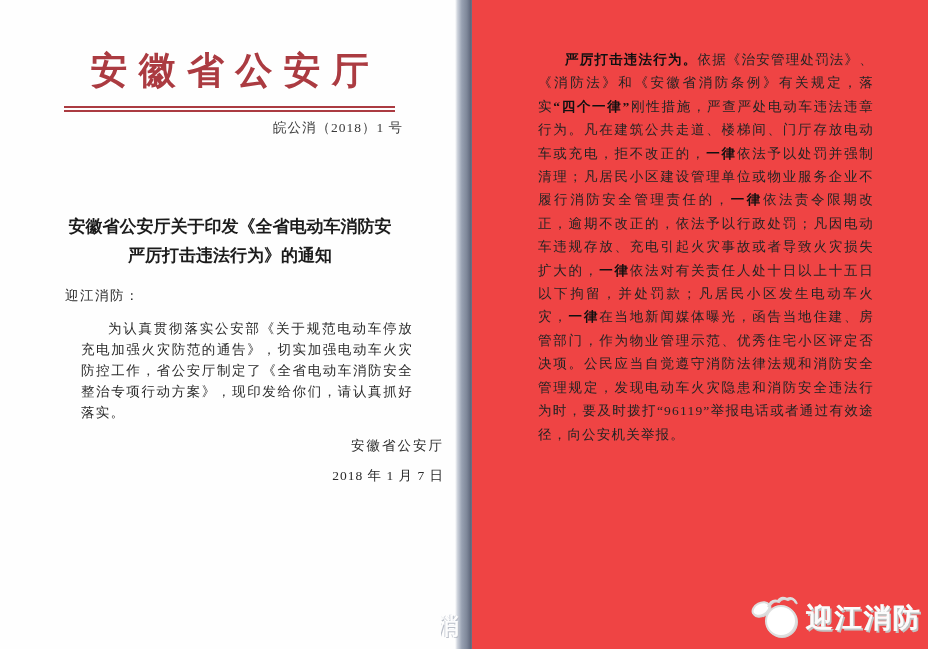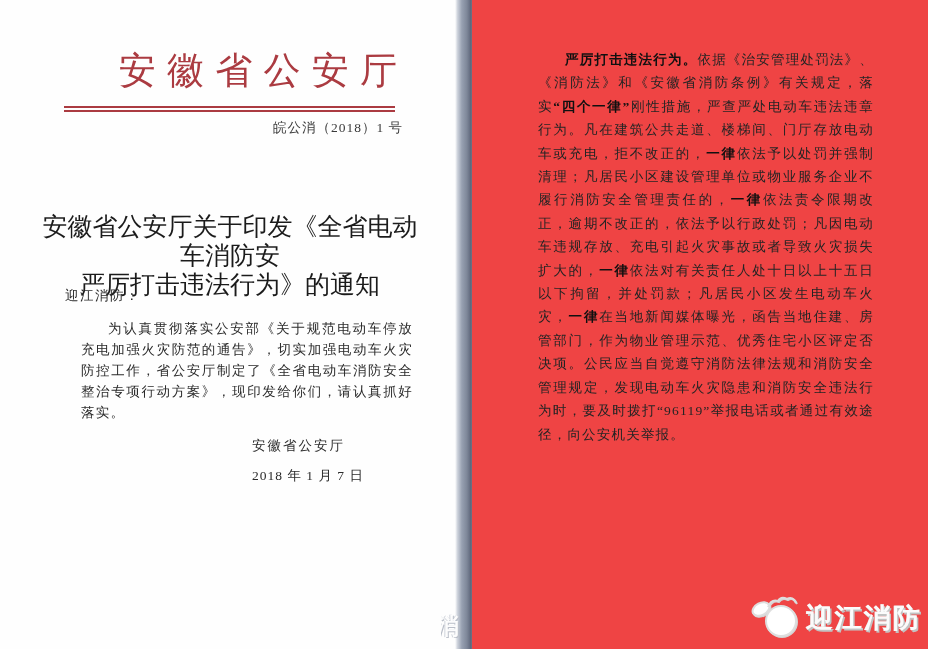"安 徽 省 公 安" .agency { font-weight: normal -> bold; text-align: right -> center }
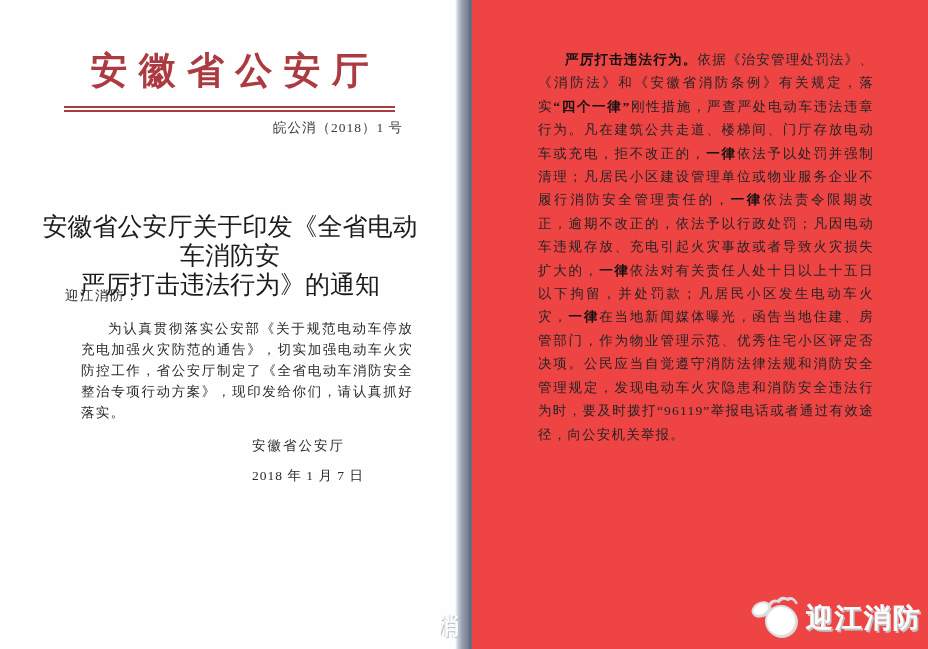"安徽省公安厅关于印发《全省电动车消防安" .doc-title { font-size: 25px -> 17px; font-weight: normal -> bold }
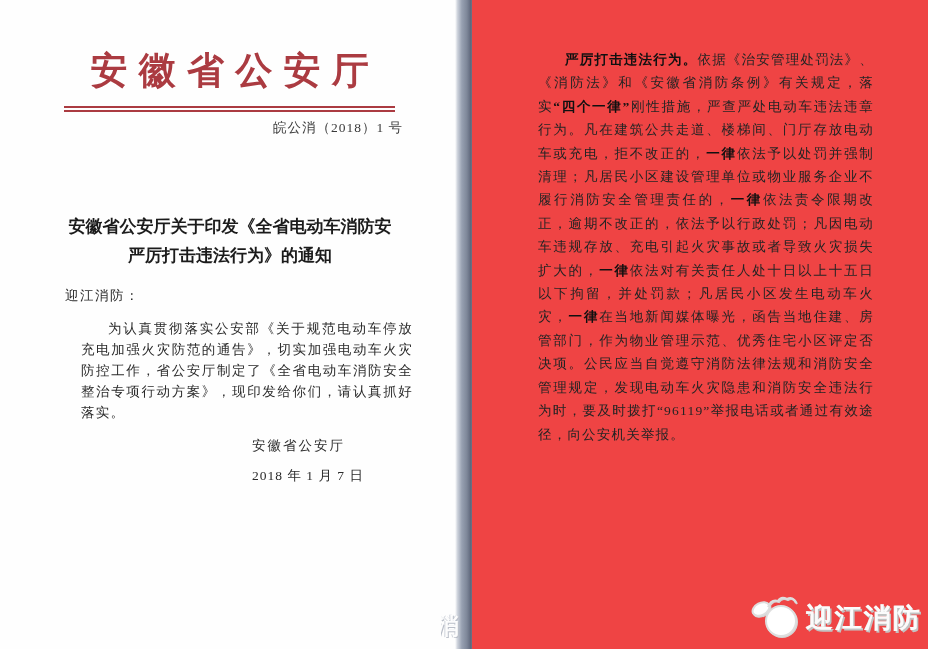"安徽省公安厅" .sign { text-align: left -> right }
